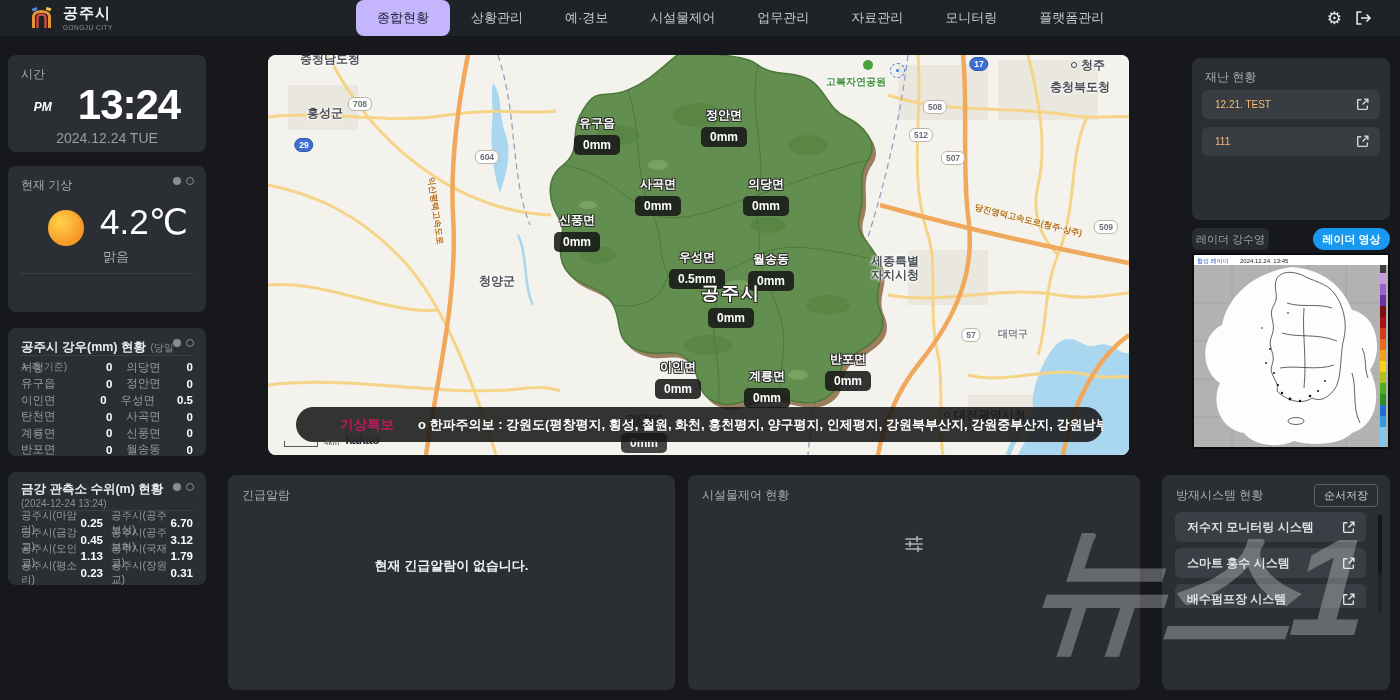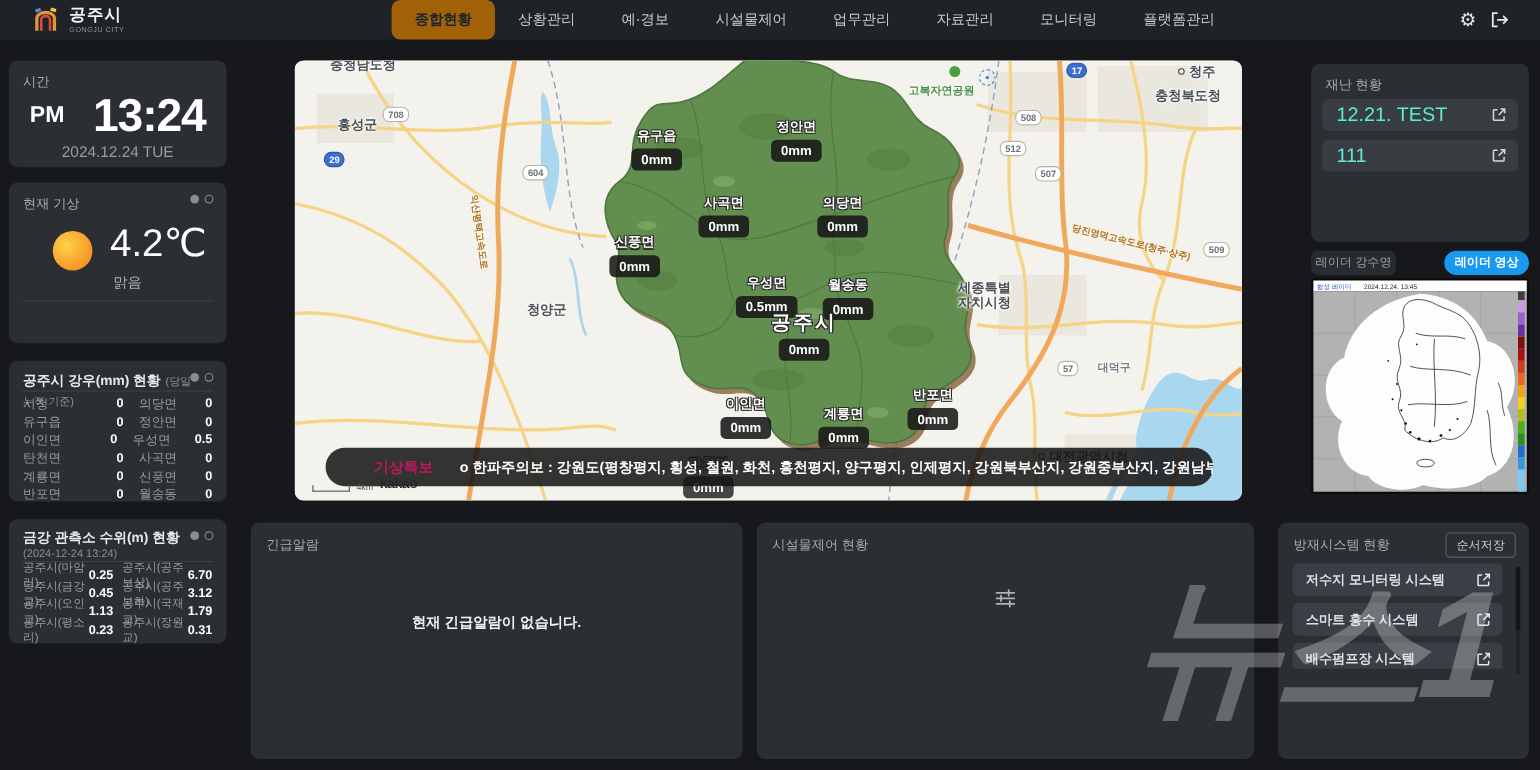"종합현황" .tab.active { background: #a16207 -> #c4b5fd; font-weight: bold -> normal }
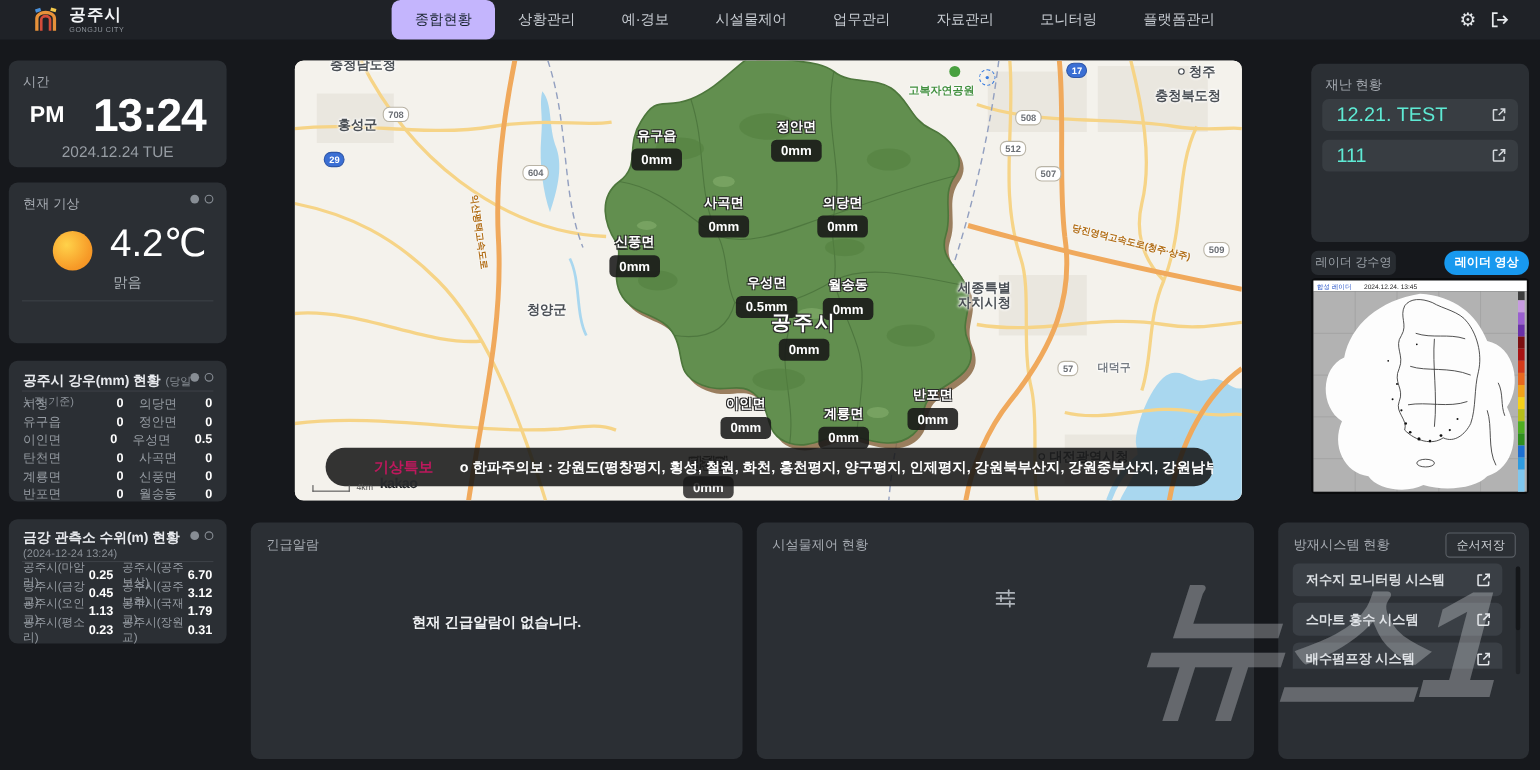"PM" .meridiem { font-size: 21px -> 12px; font-style: none -> italic }
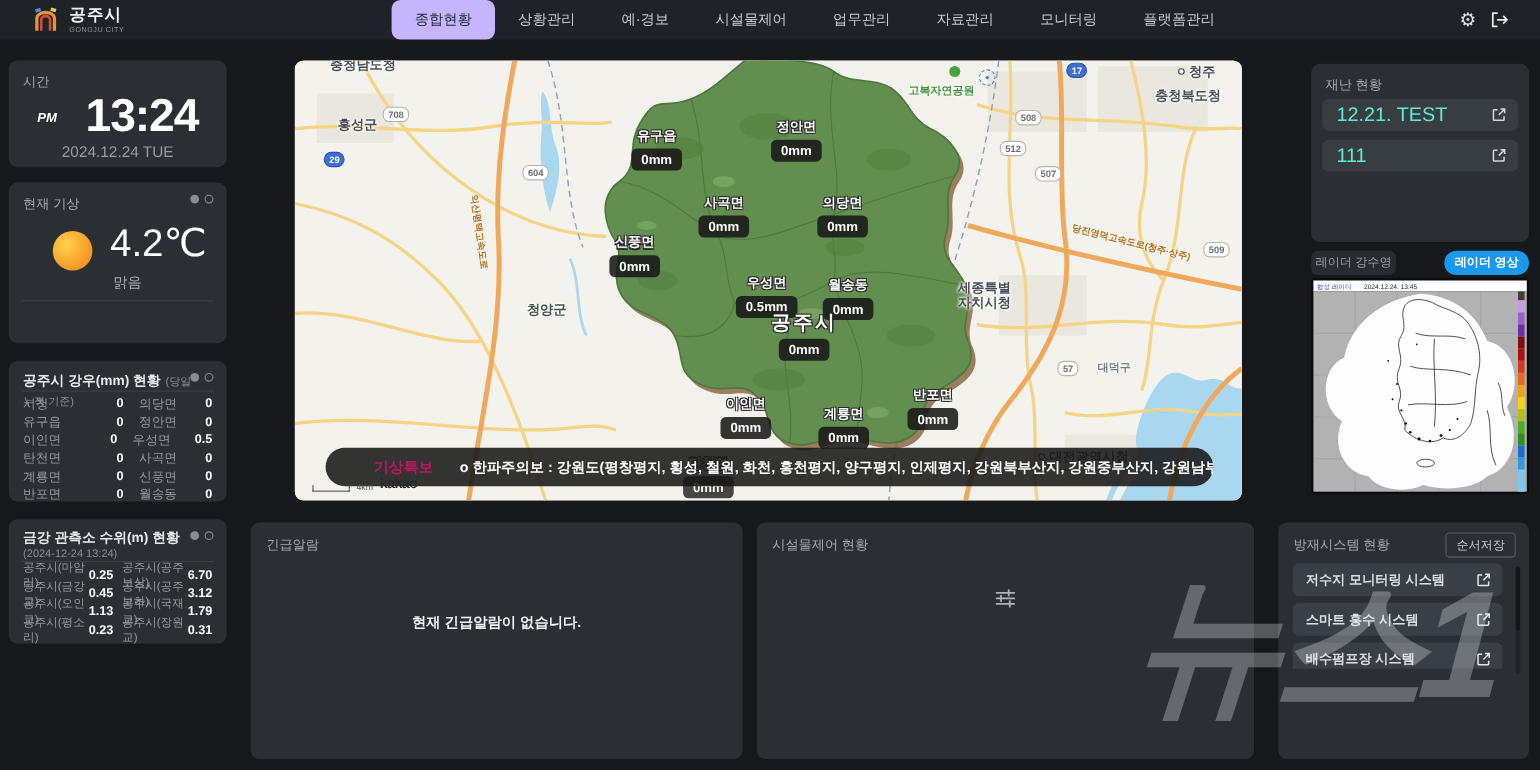"12.21. TEST" .ditem-label { color: #5eead4 -> #fdba74; font-size: 18px -> 10px }
